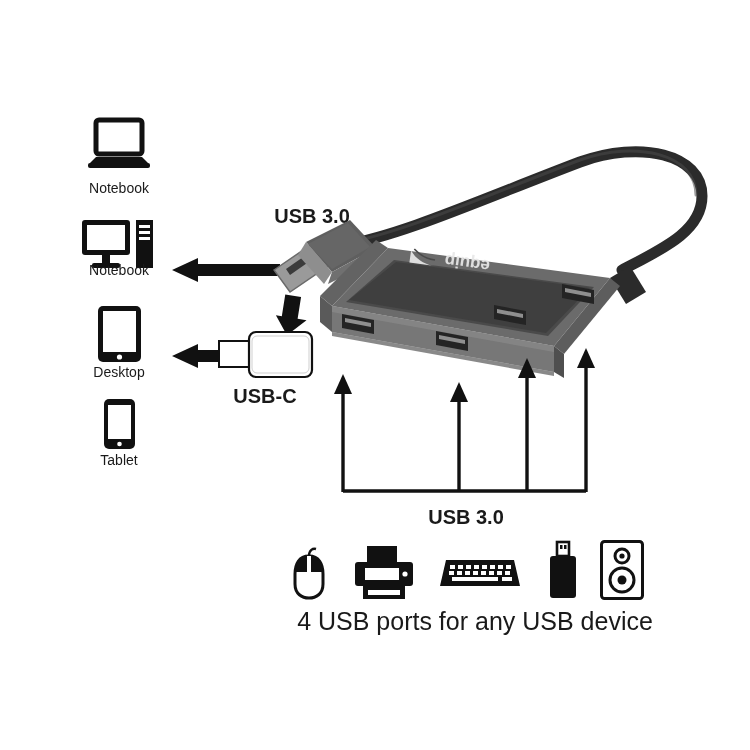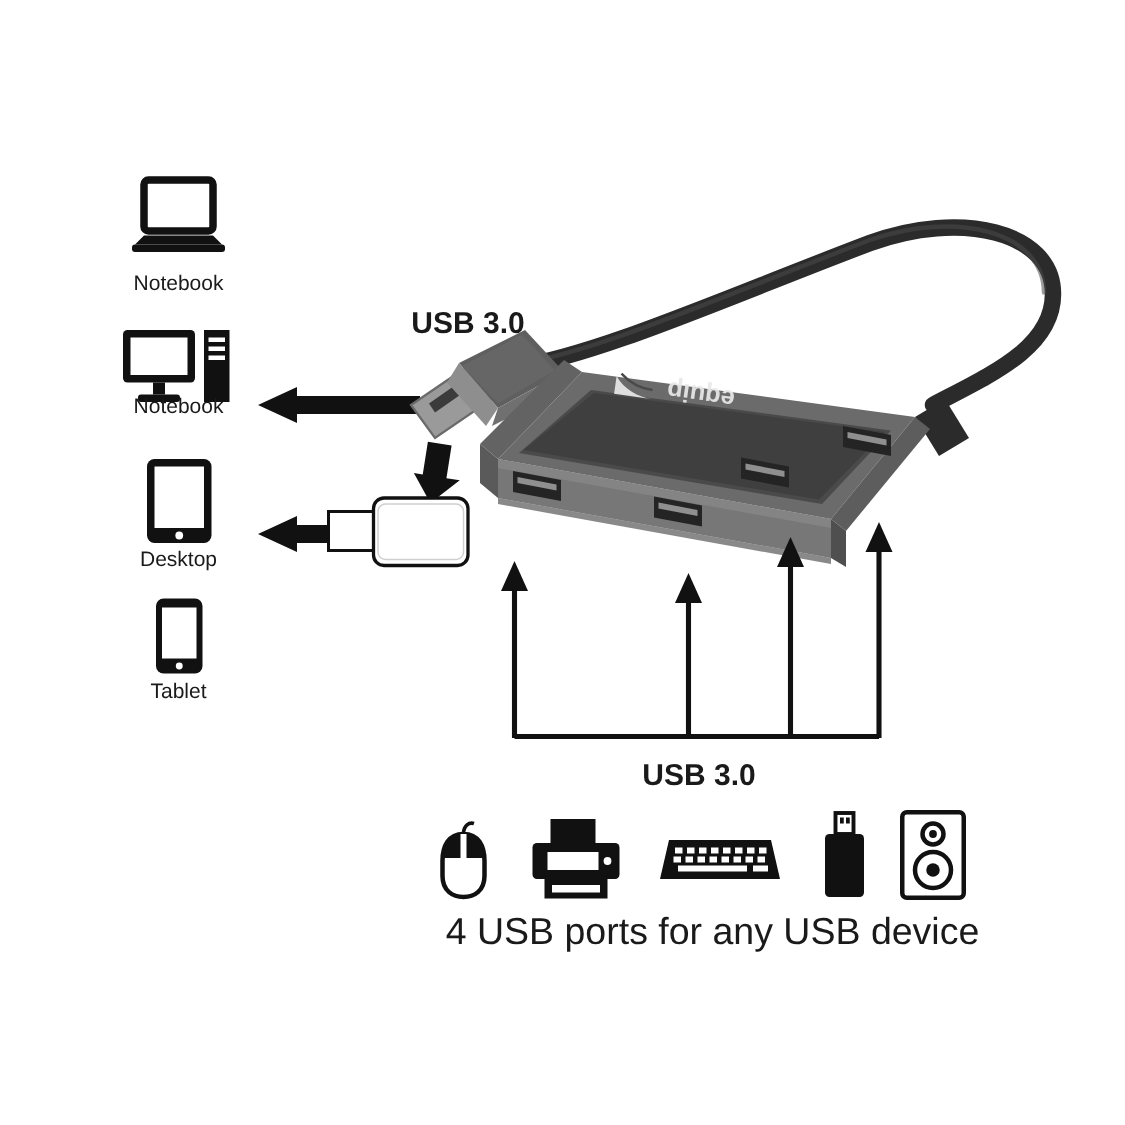"USB-C" div.lbl { html: none -> <div>USB-C</div> }
